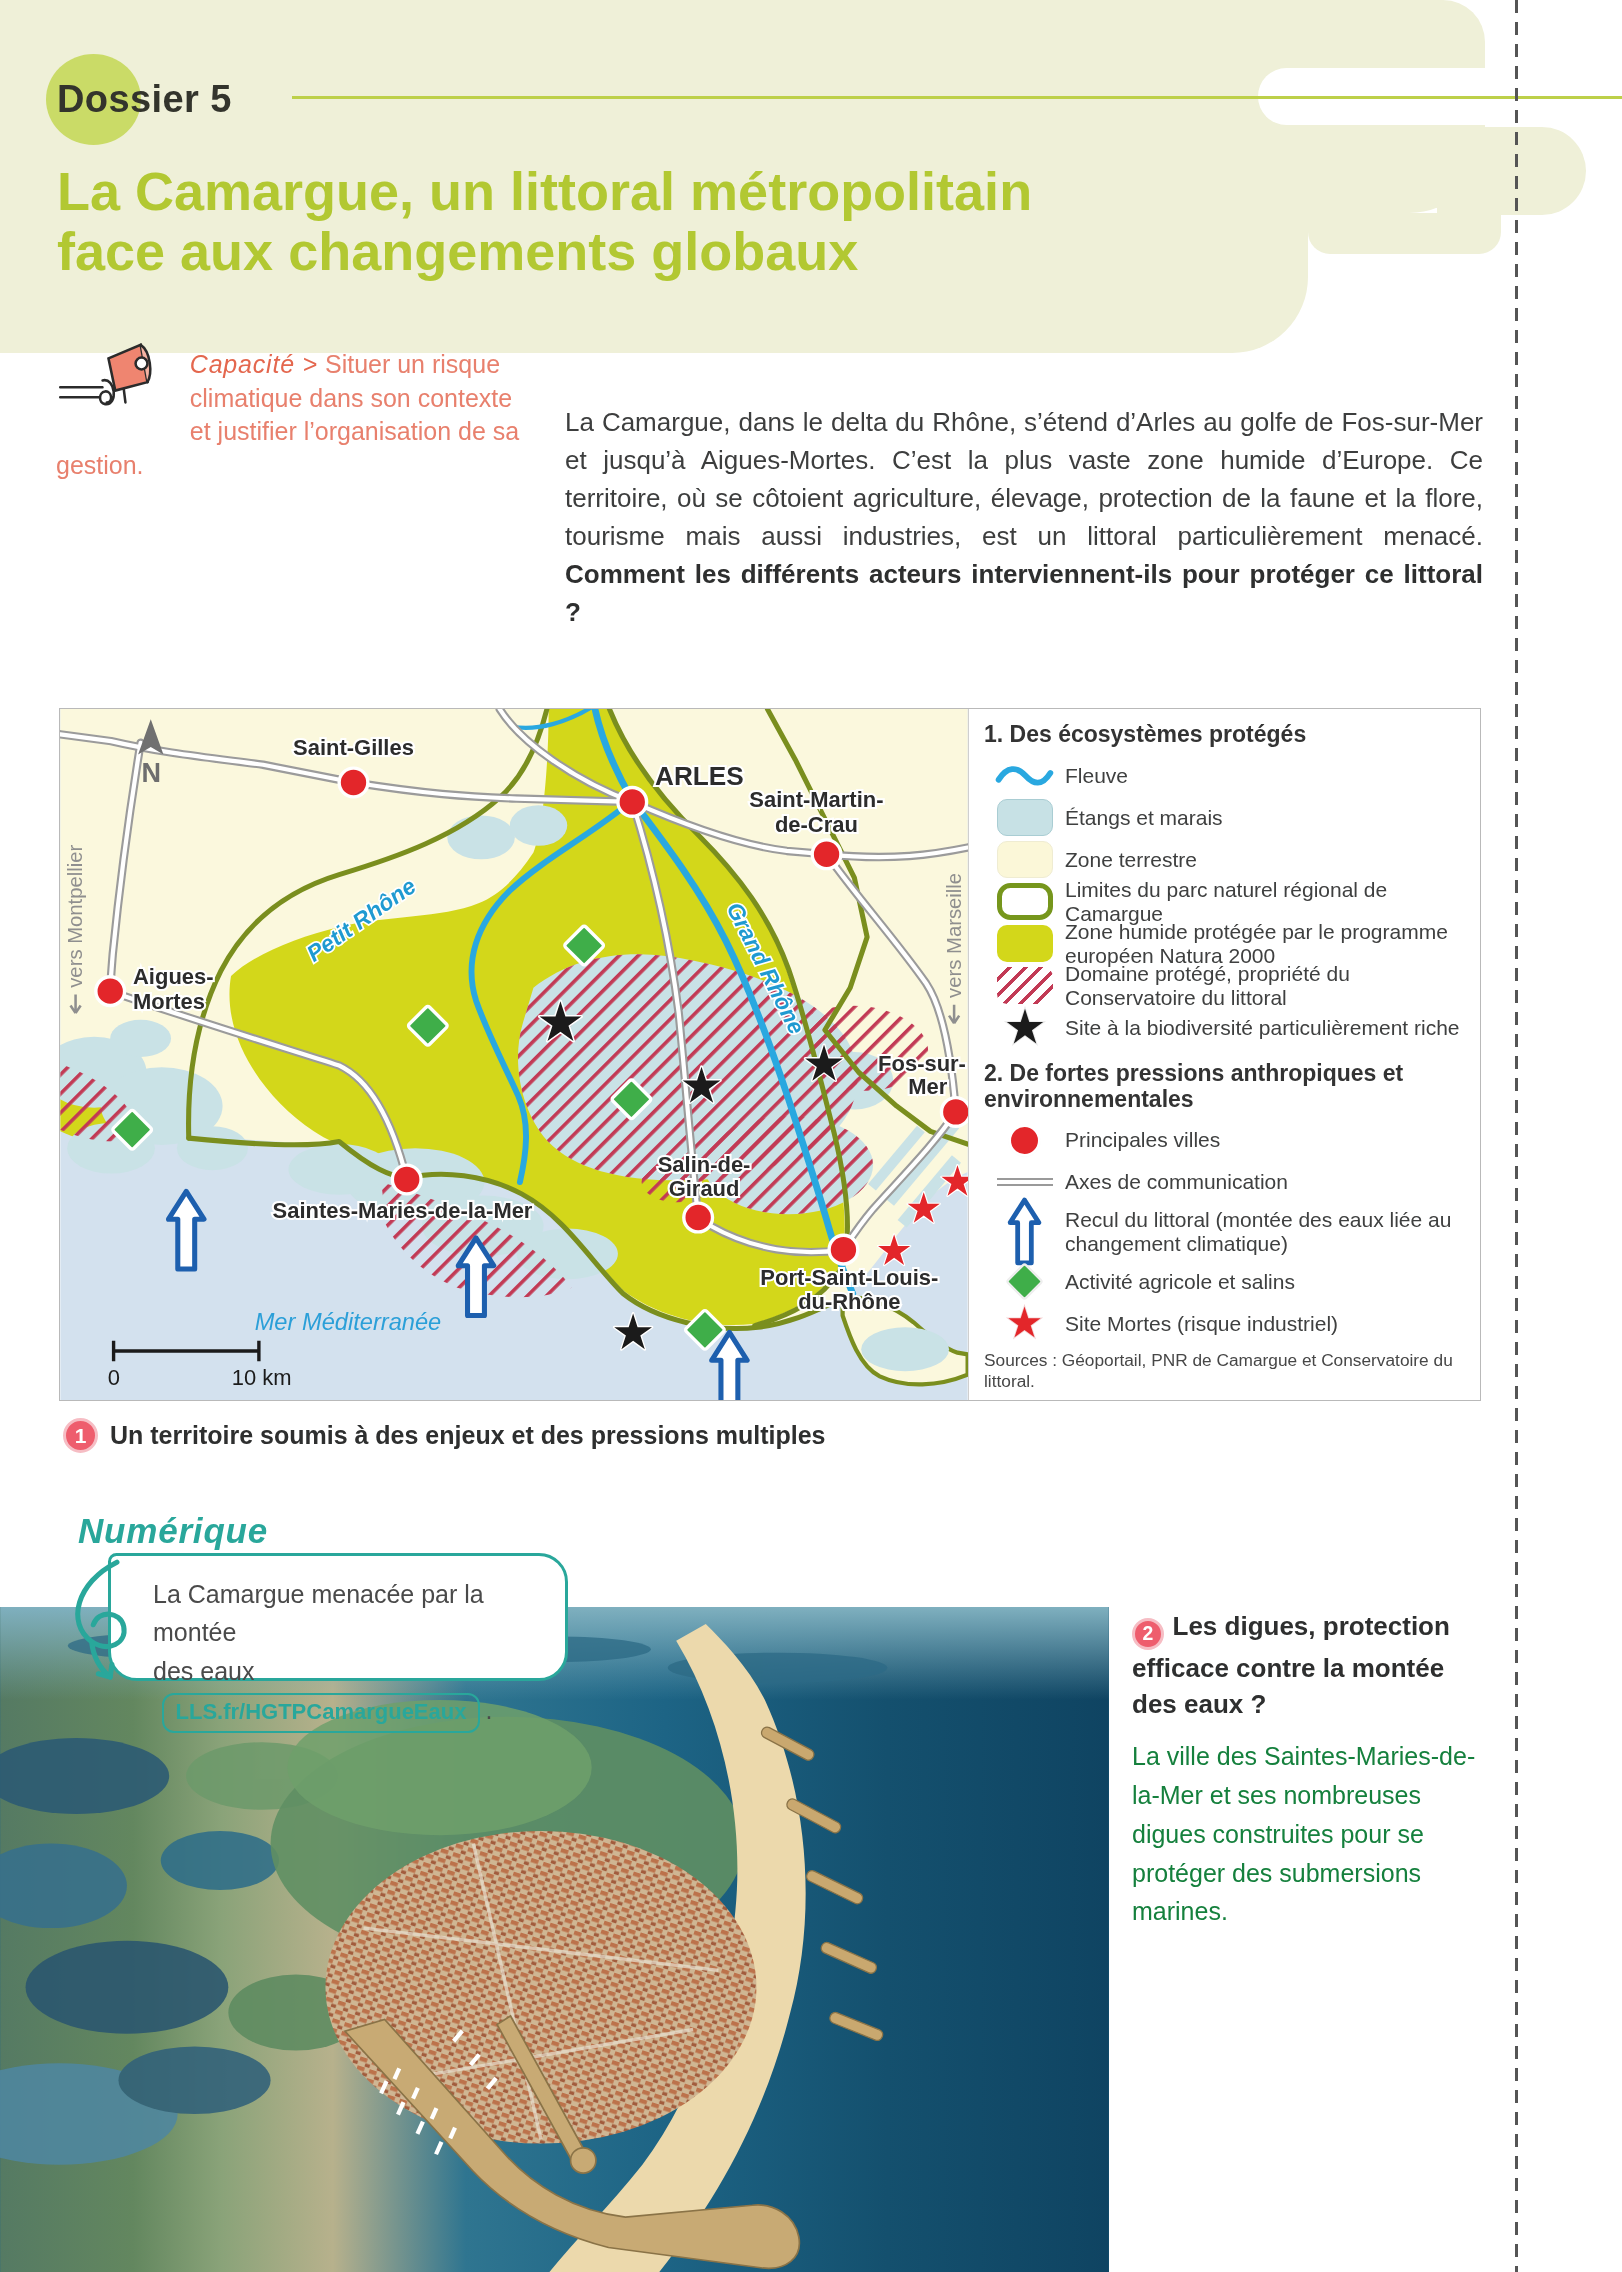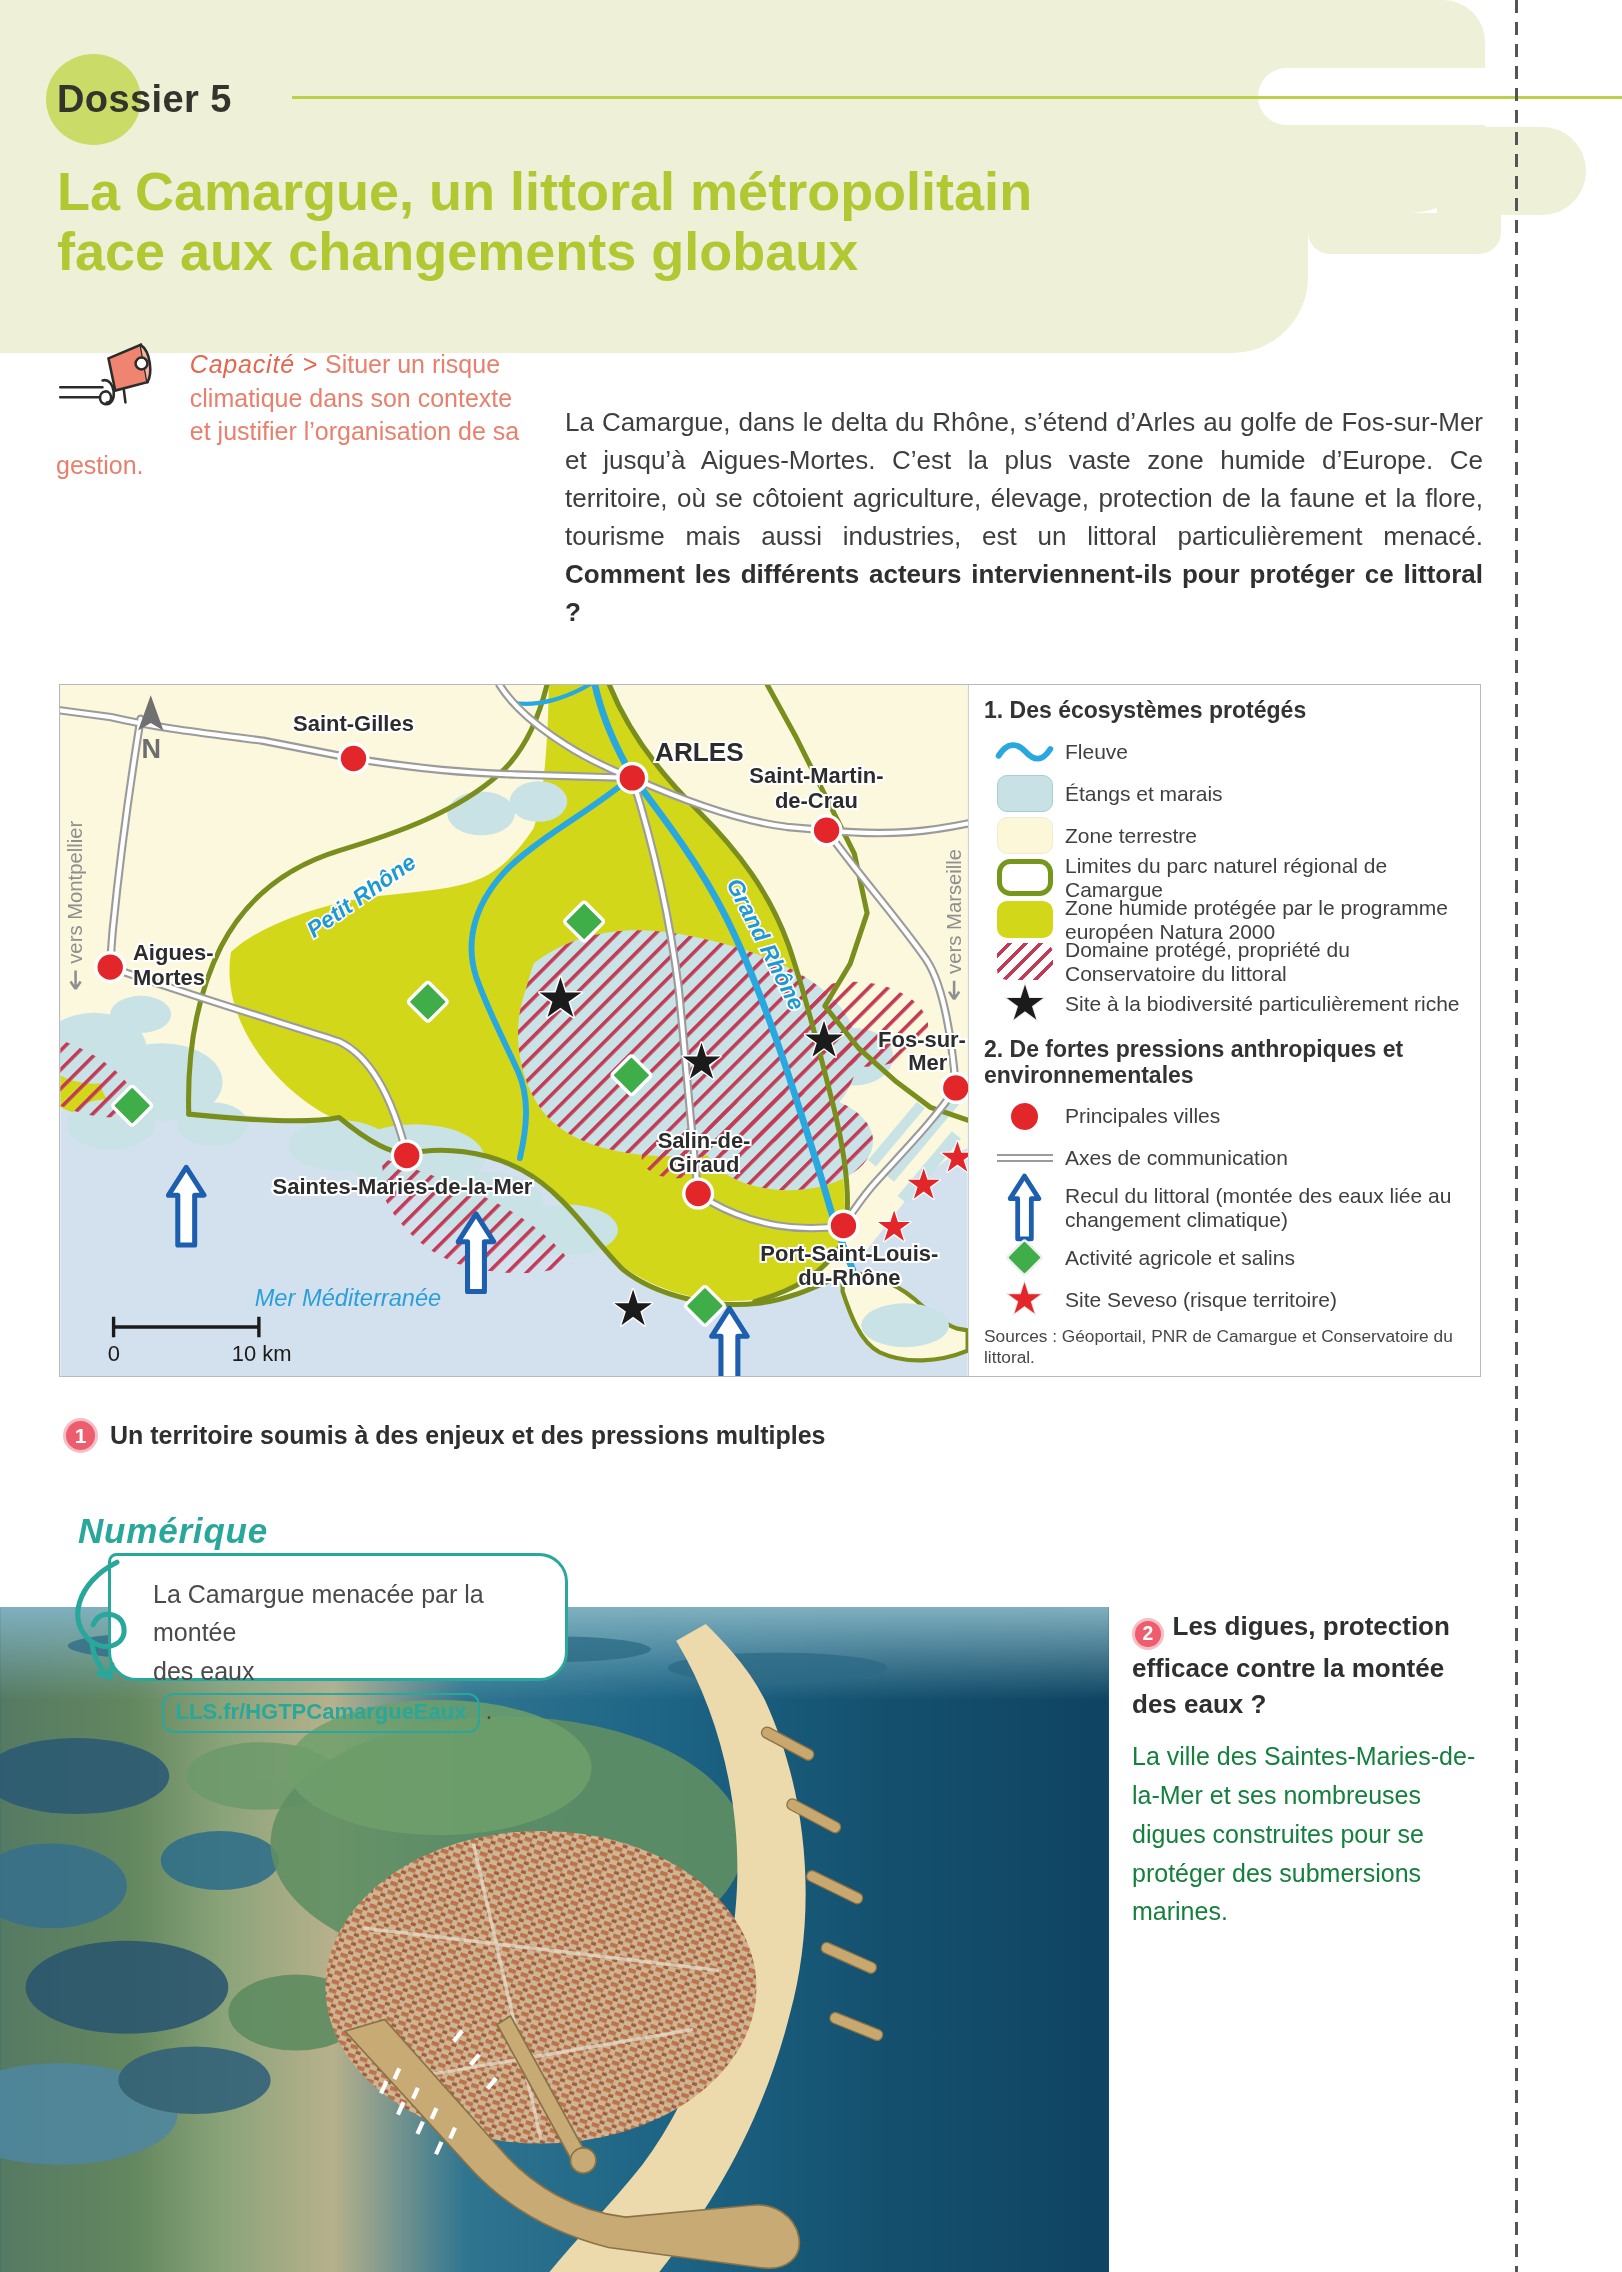"Saint-Gilles" .figure { top: 684px -> 708px }
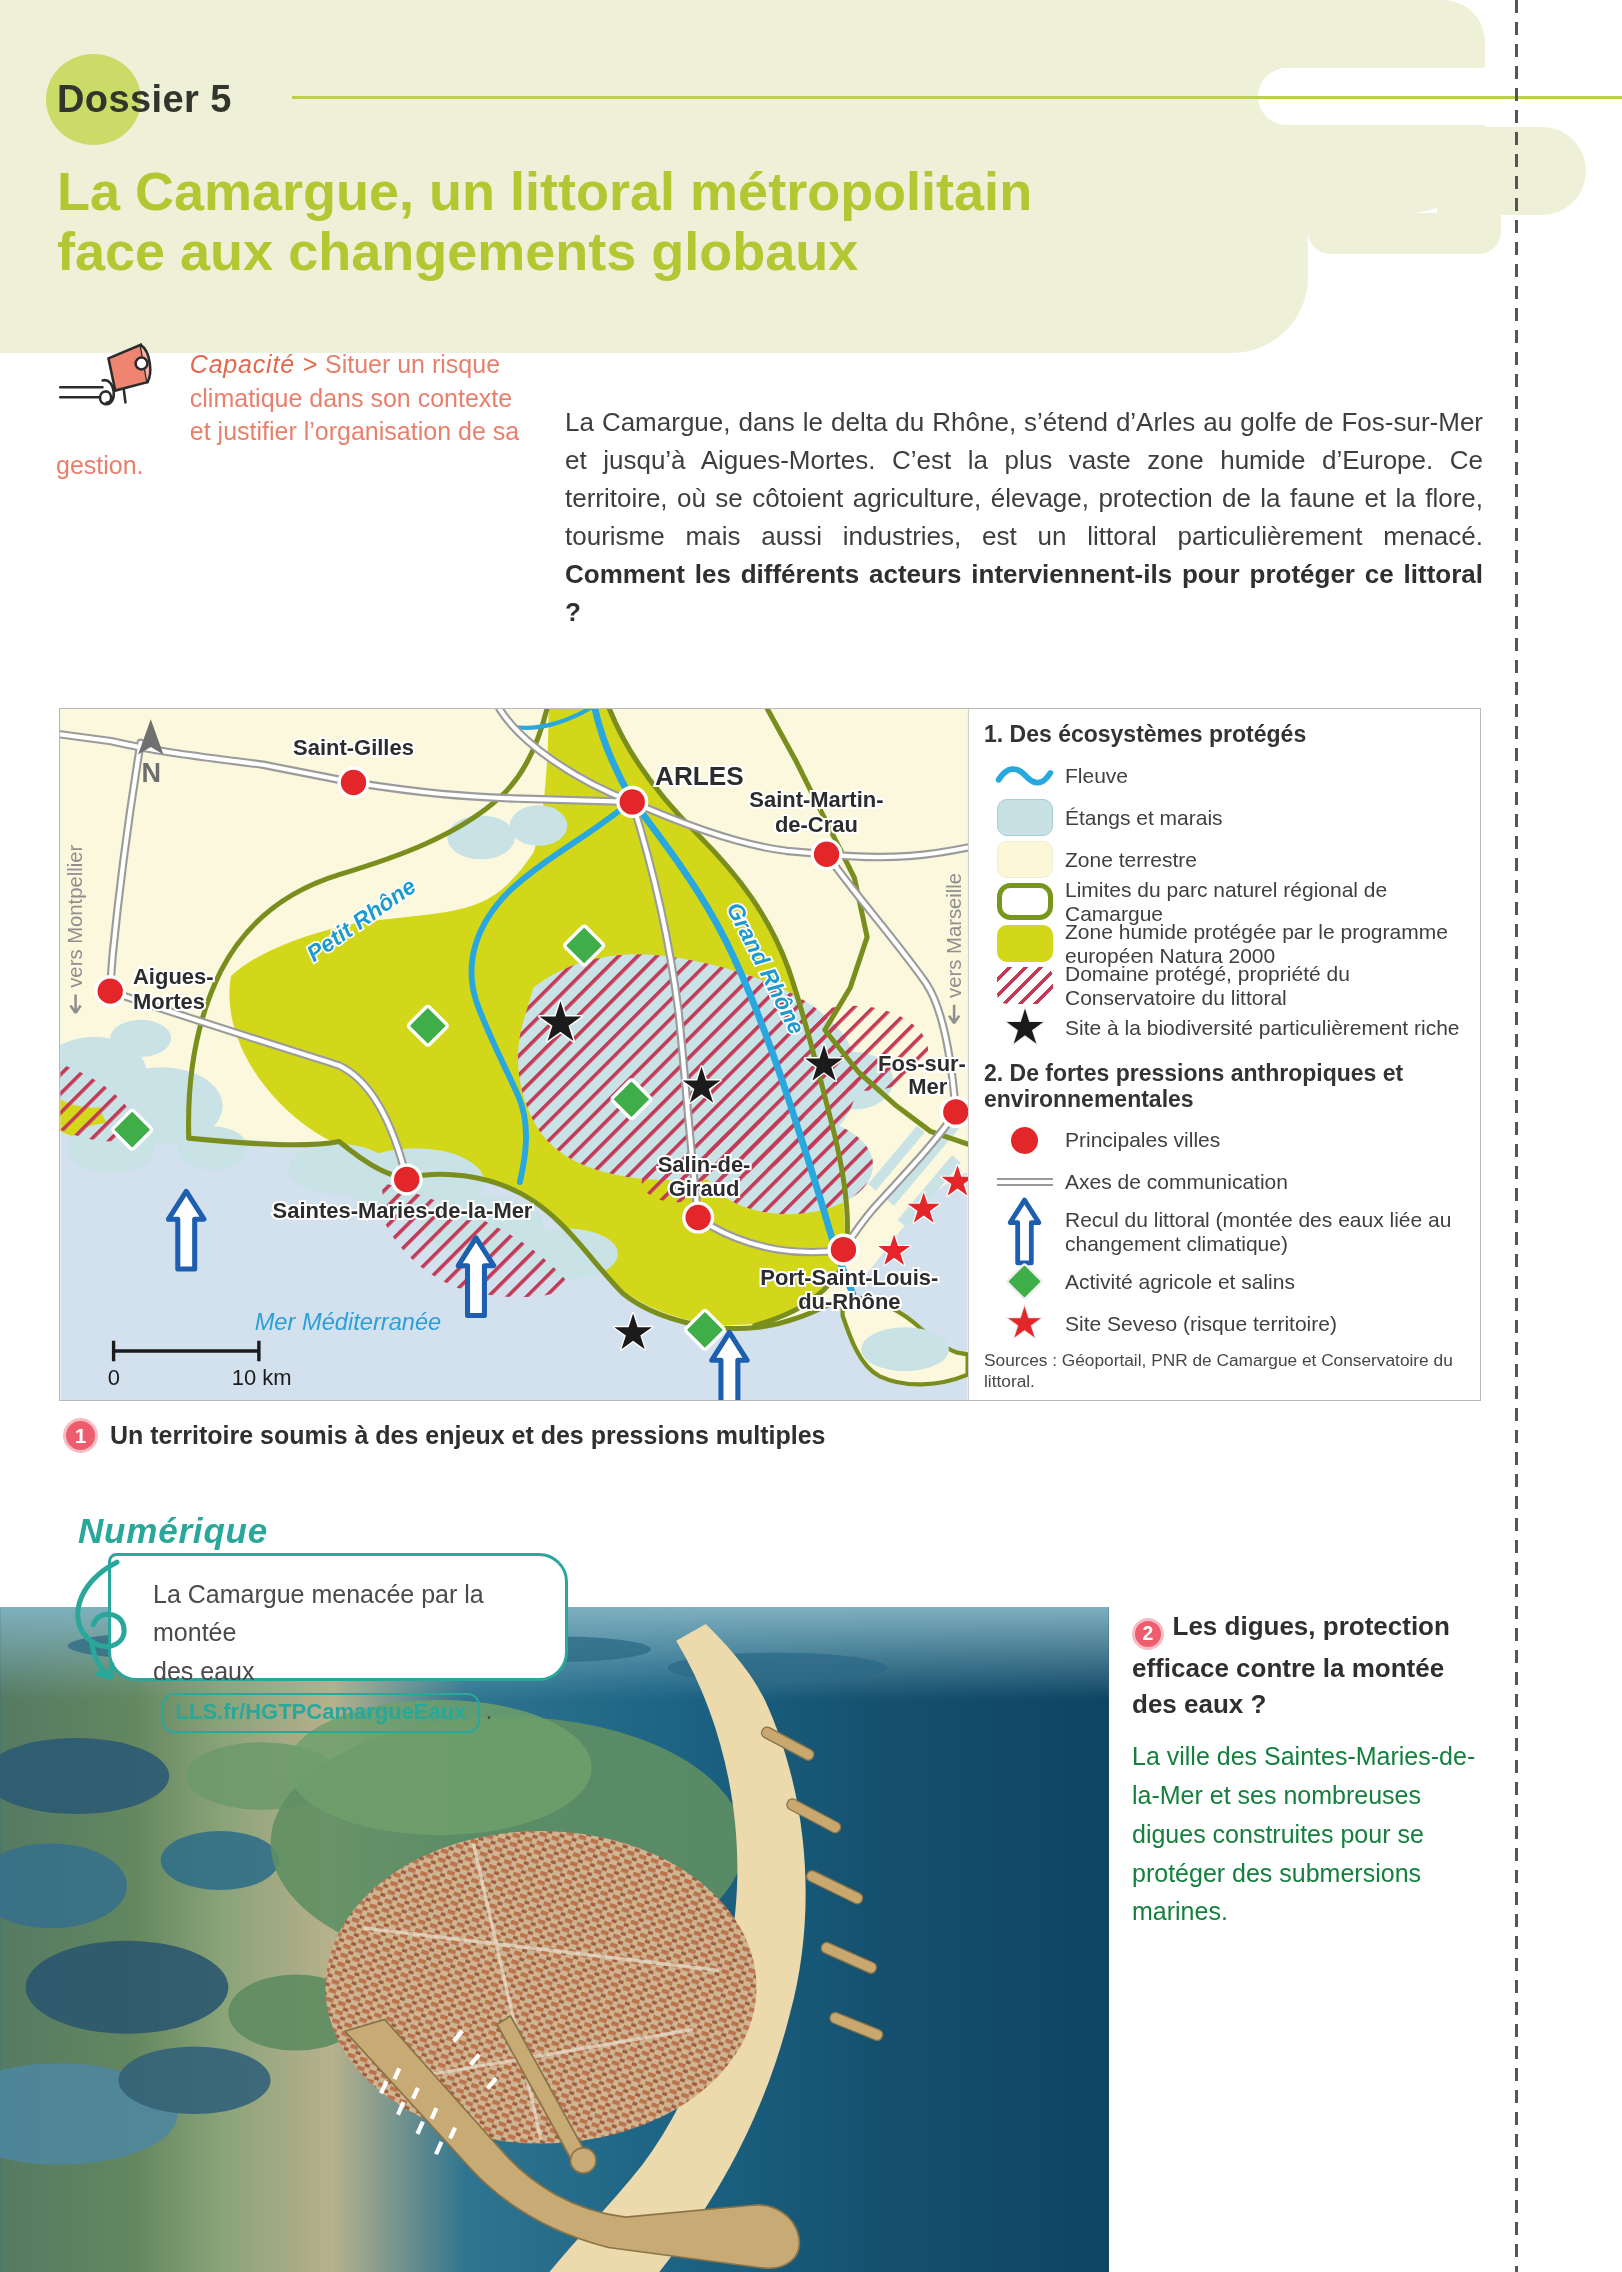"Site Seveso (risque territoire)" span.lg-tx { text: Seveso (risque territoire -> Mortes (risque industriel }
